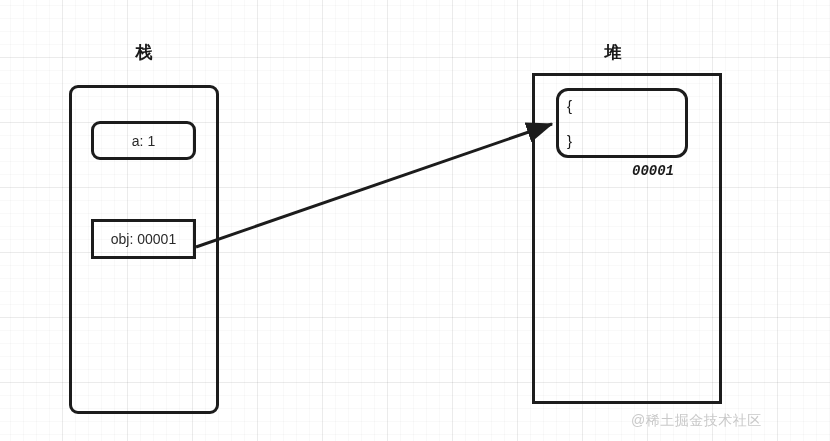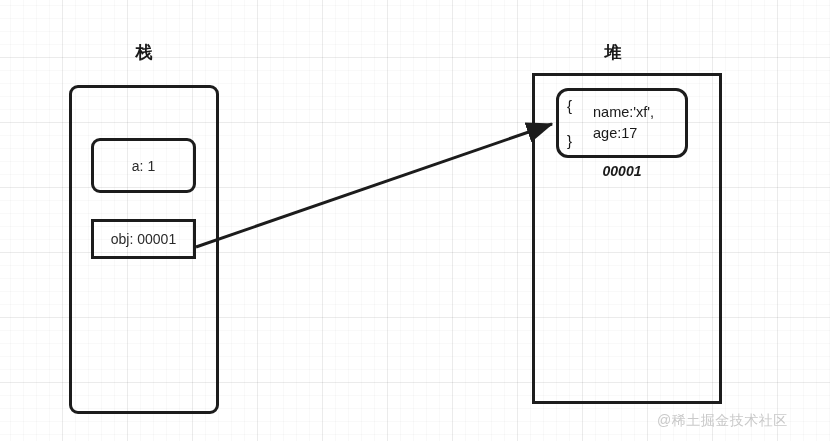"name:'xf'," div.obj-props { html: <div> <div>name:'xf',</div> <div>age:17</div> </div> -> none }
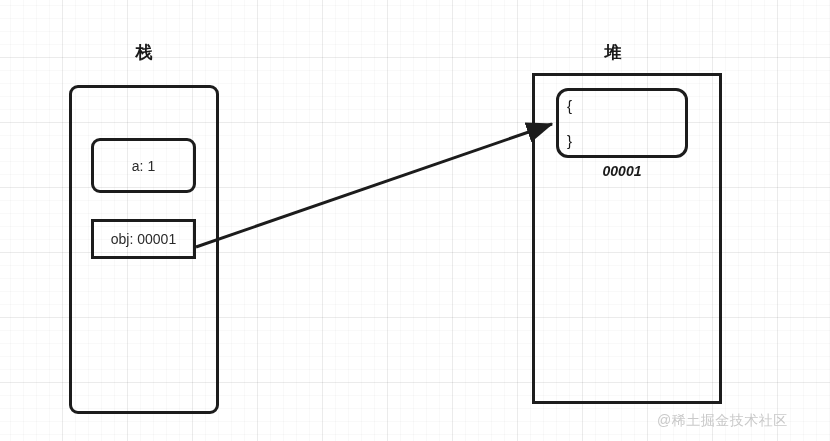"a: 1" div.cell { height: 55px -> 39px; top: 138px -> 121px }
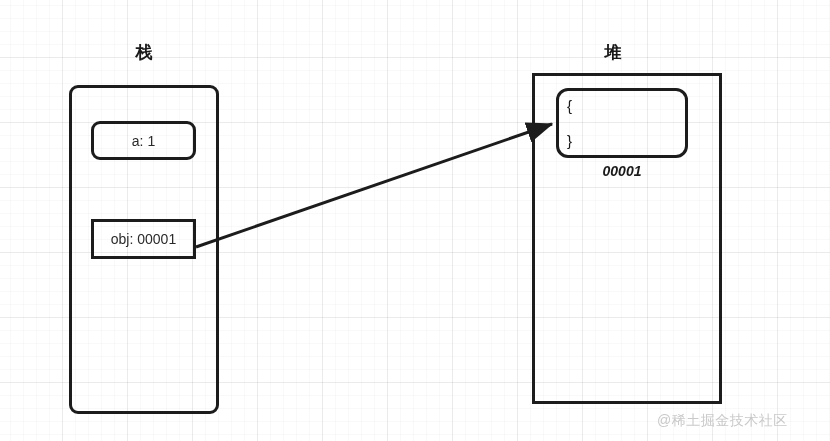"00001" .addr-label { font-family: none -> Liberation Mono, monospace; text-align: center -> right }
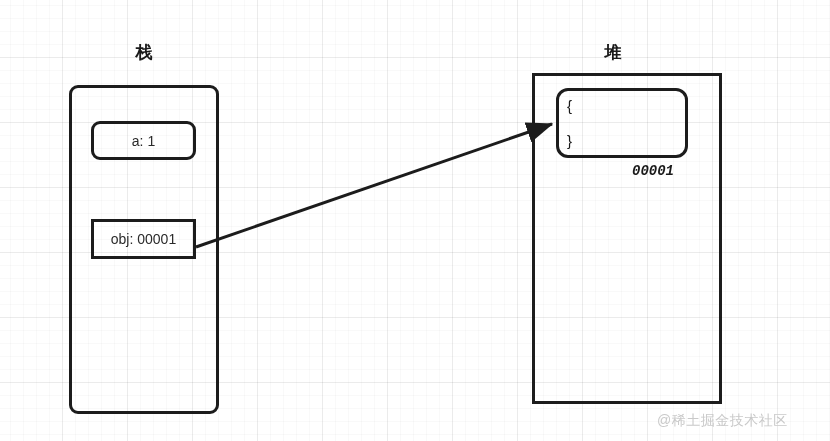"@稀土掘金技术社区" div.watermark { left: 657px -> 631px }
